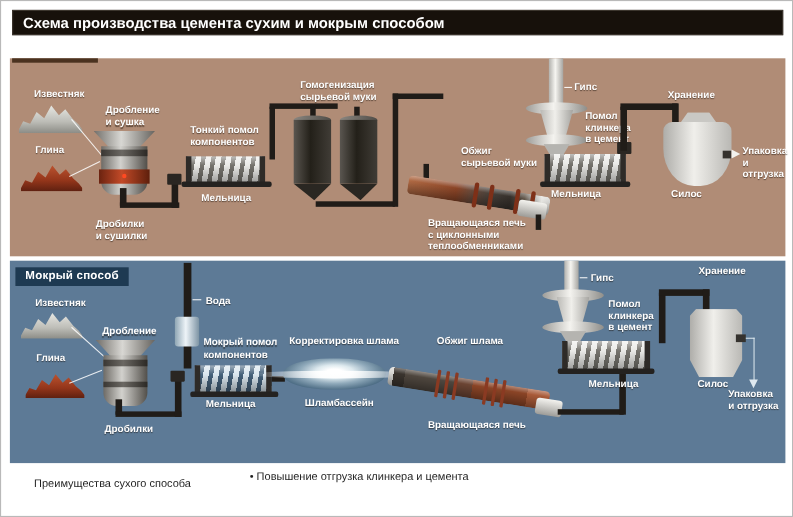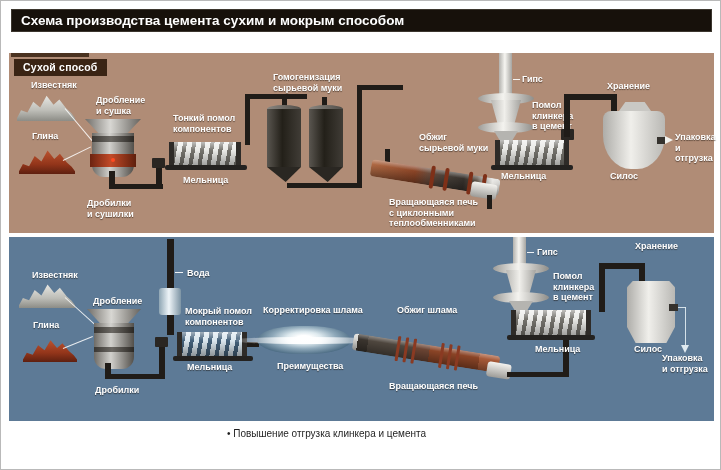"Сухой способ" div.badge { html: <div>Сухой способ</div> -> none }
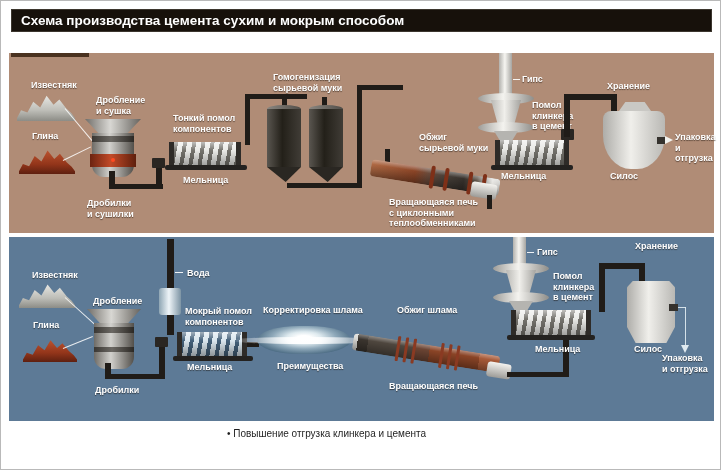"Мокрый способ" div.badge { html: none -> <div>Мокрый способ</div> }
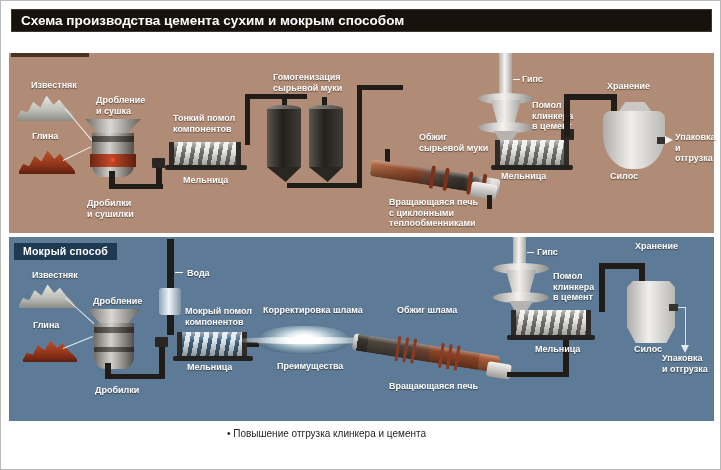"Преимущества" div.lbl { text: Преимущества -> Шламбассейн }
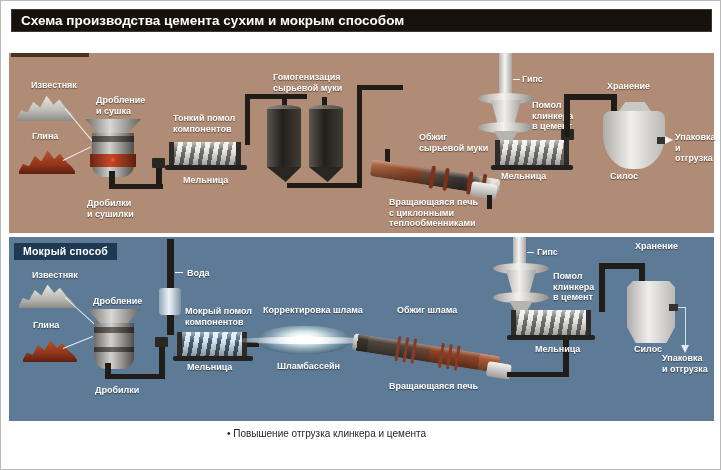"Преимущества сухого способа" div.footer-heading { html: none -> <div>Преимущества сухого способа</div> }
